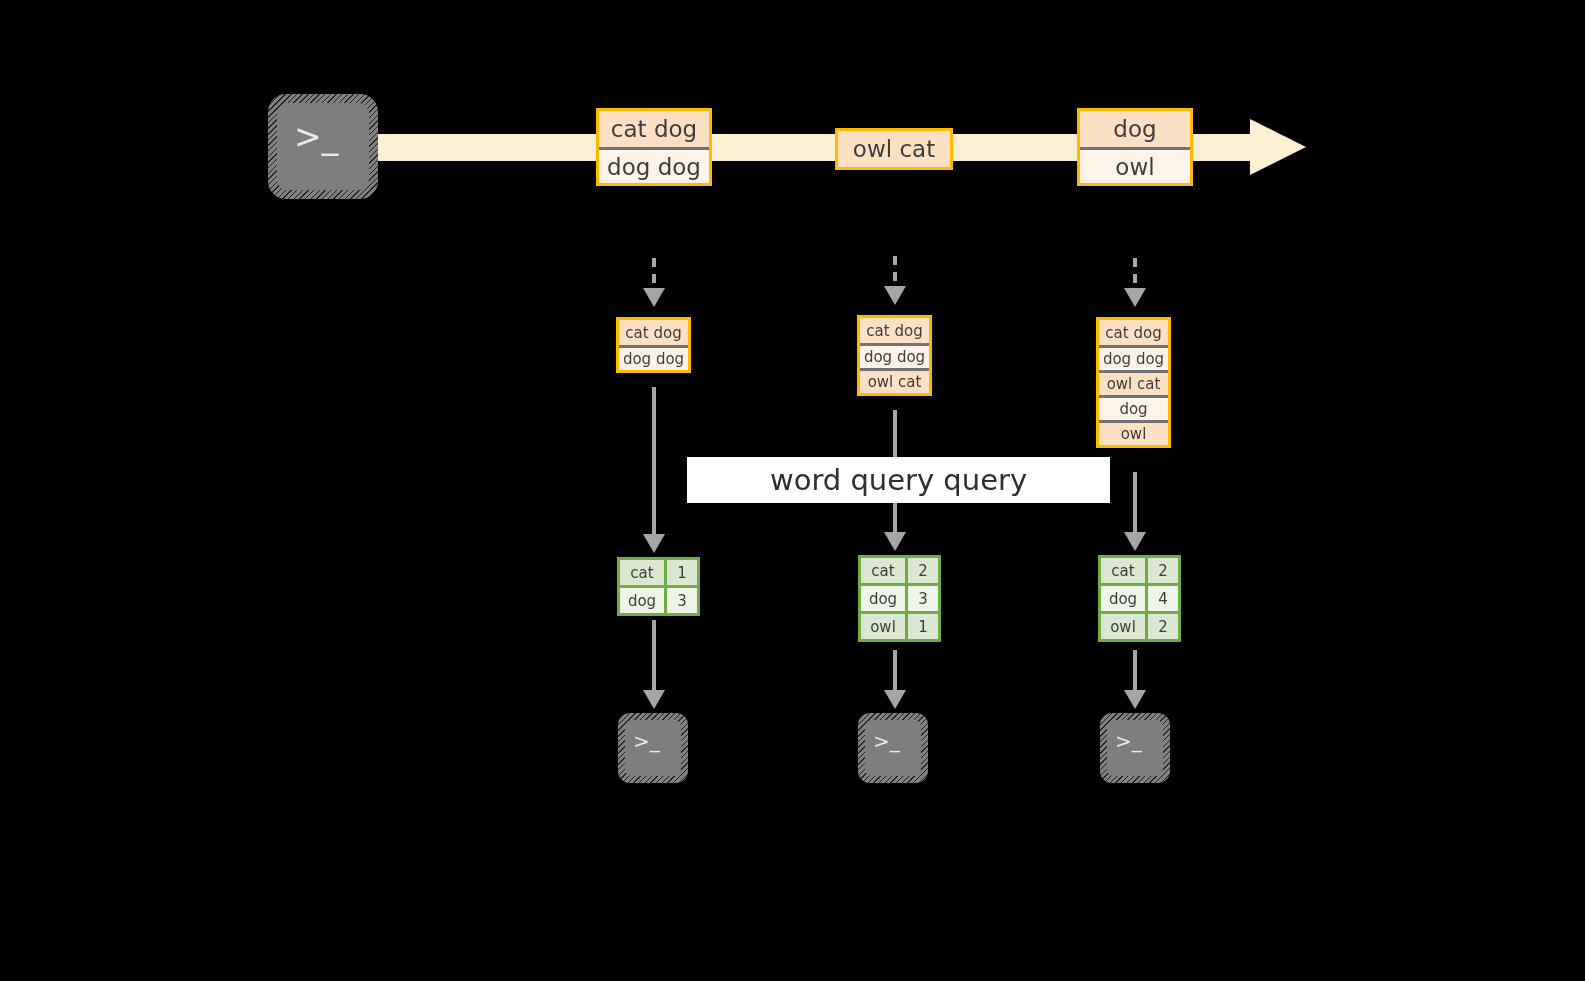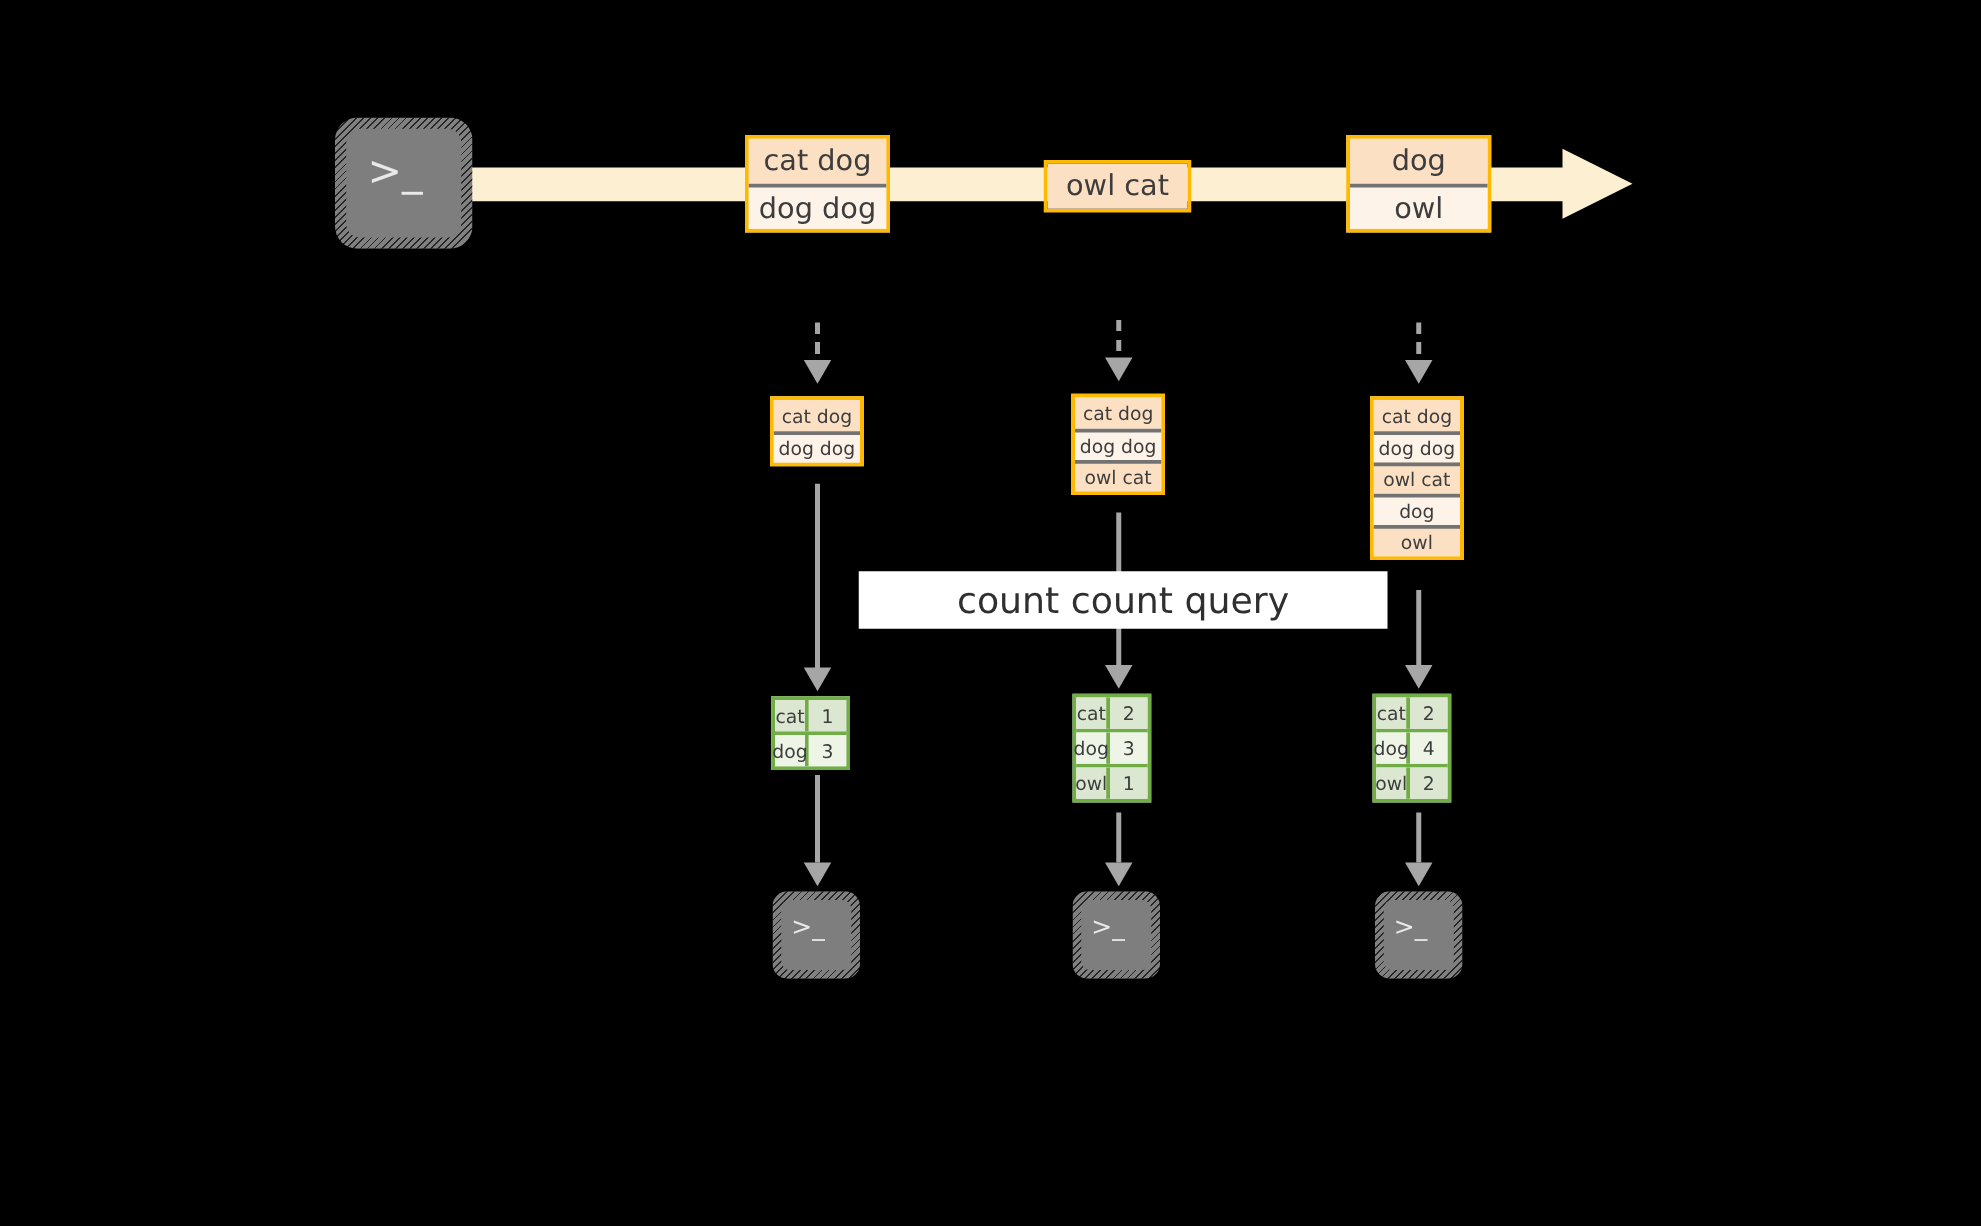"count count query" div.query-label { text: count count -> word query }
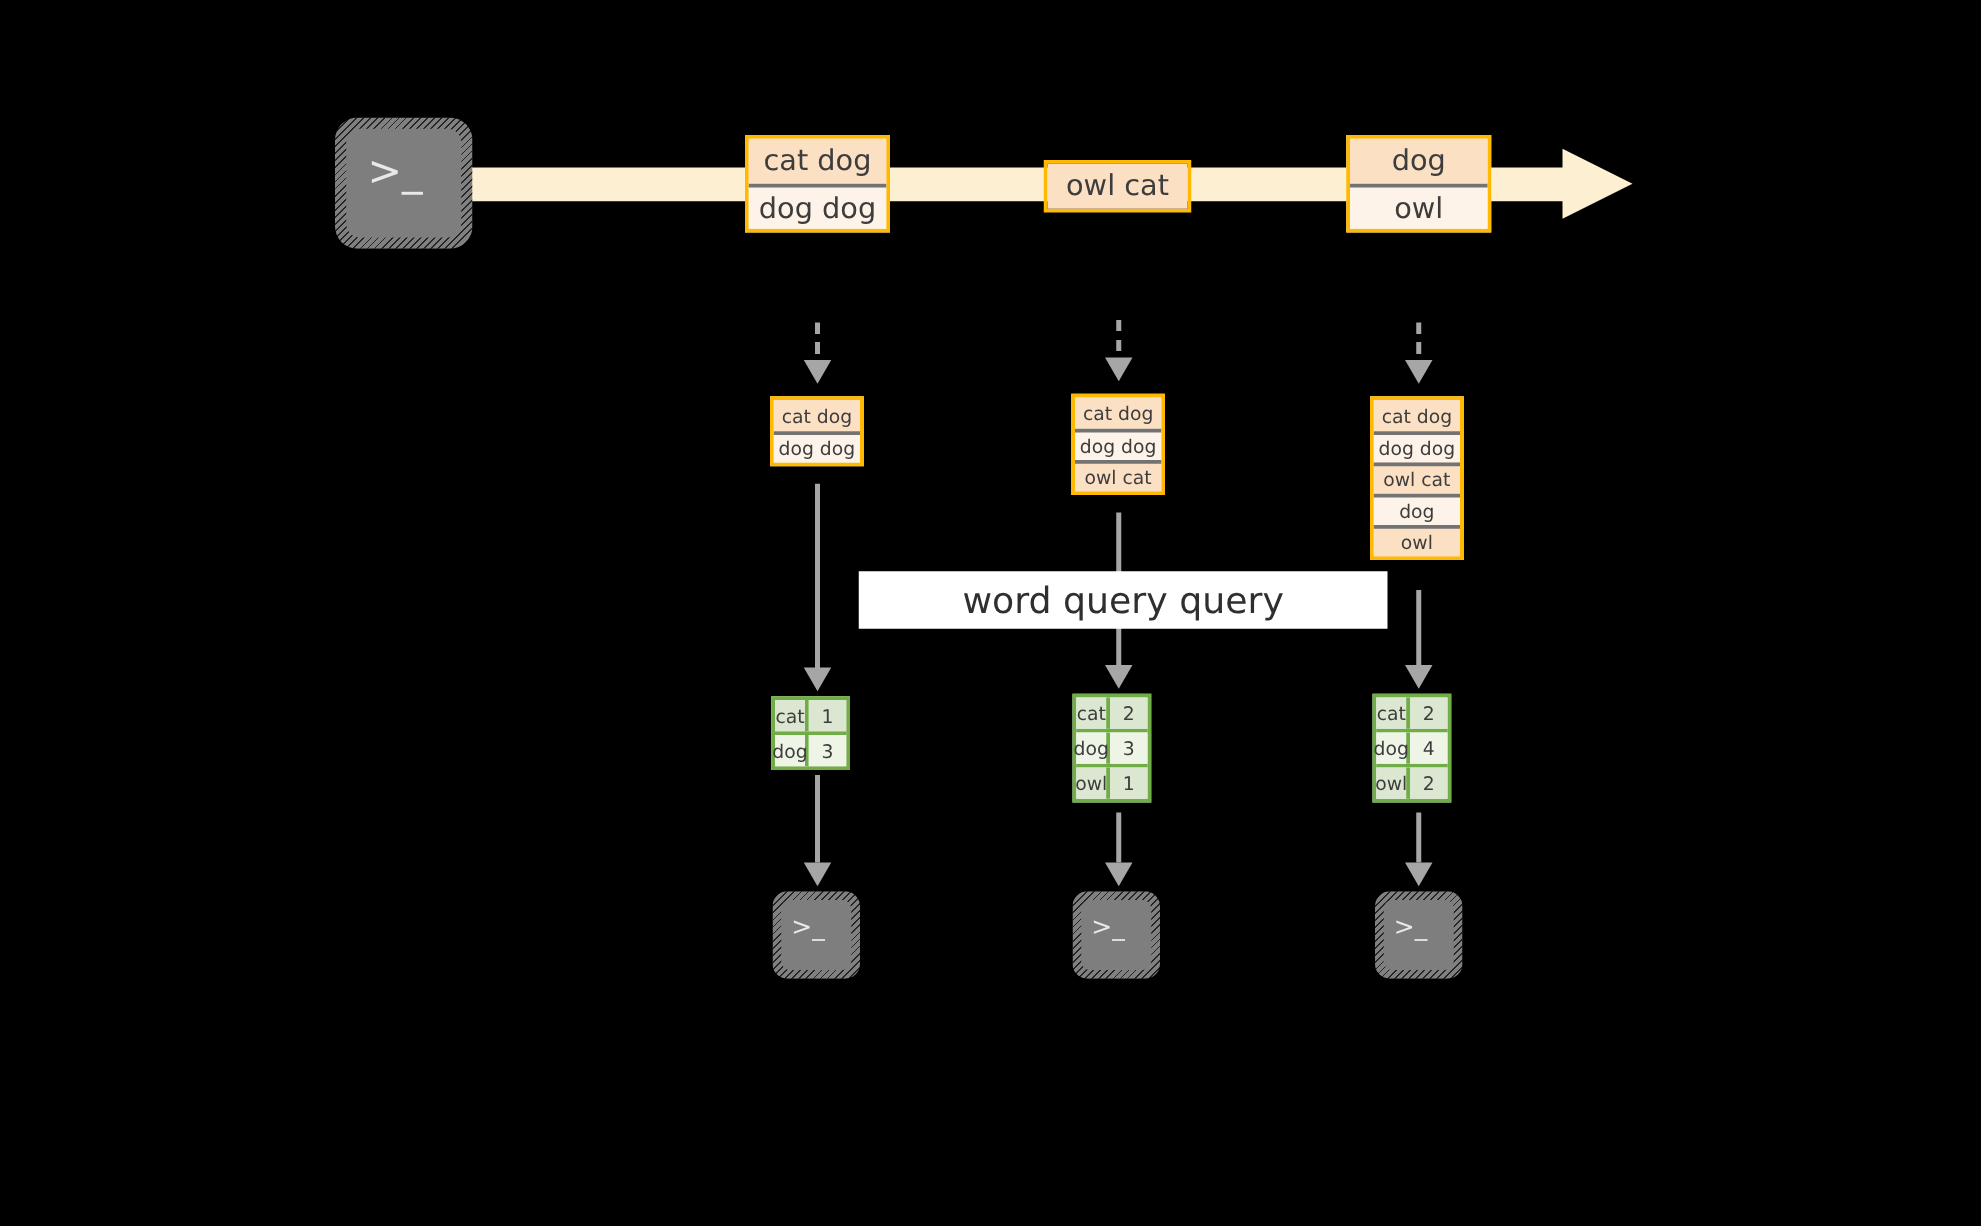"cat" .gcell.key { width: 27px -> 47px }
